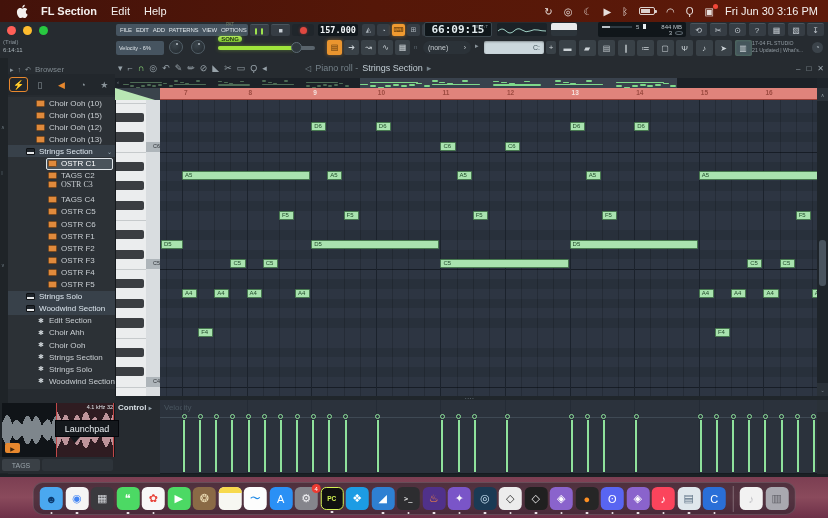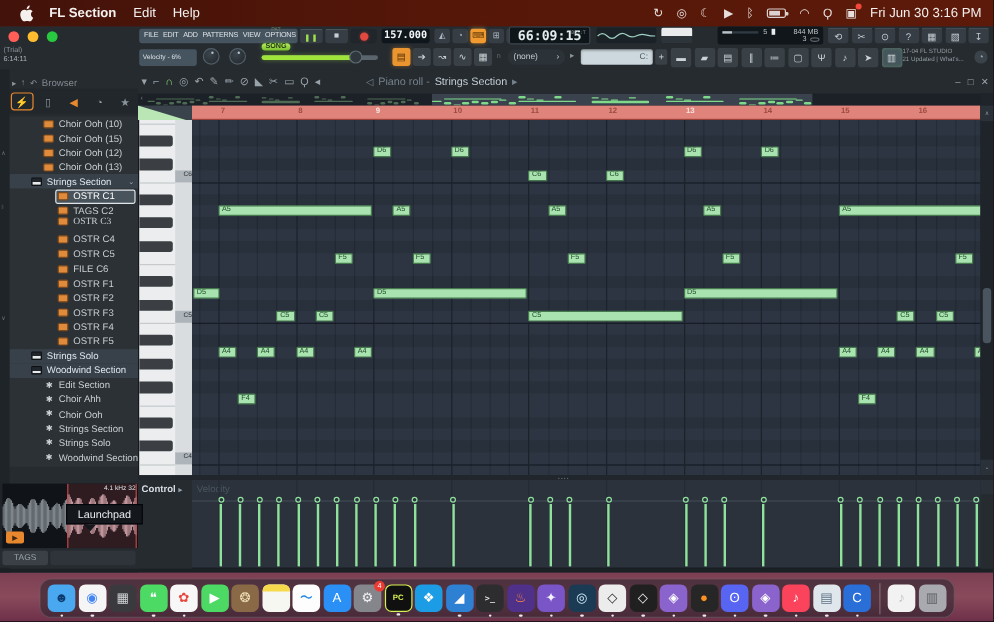"OSTR C4" span { text: OSTR -> TAGS }
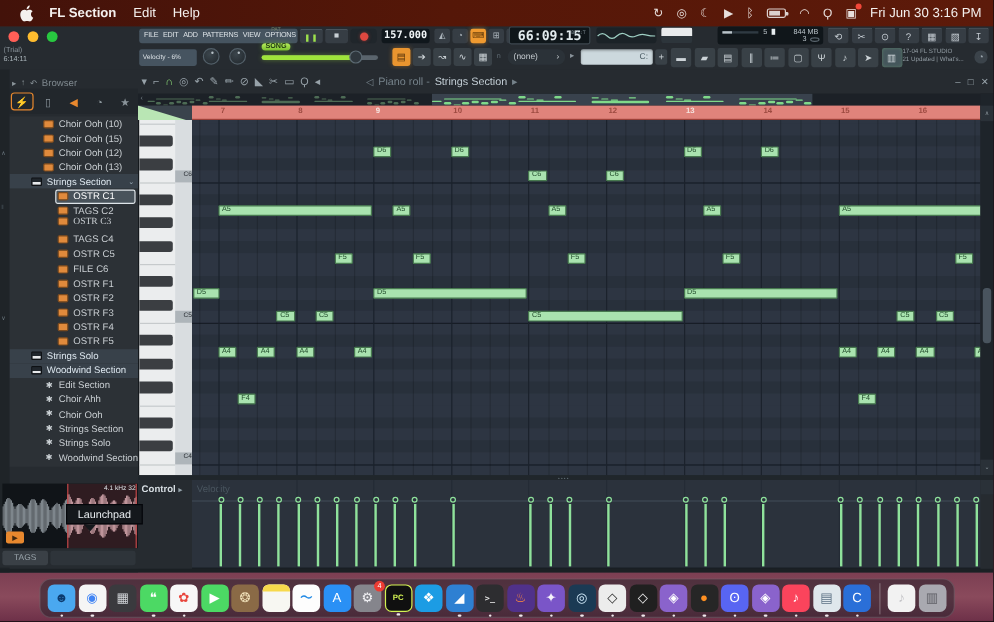"FILE C6" span { text: FILE -> OSTR }
